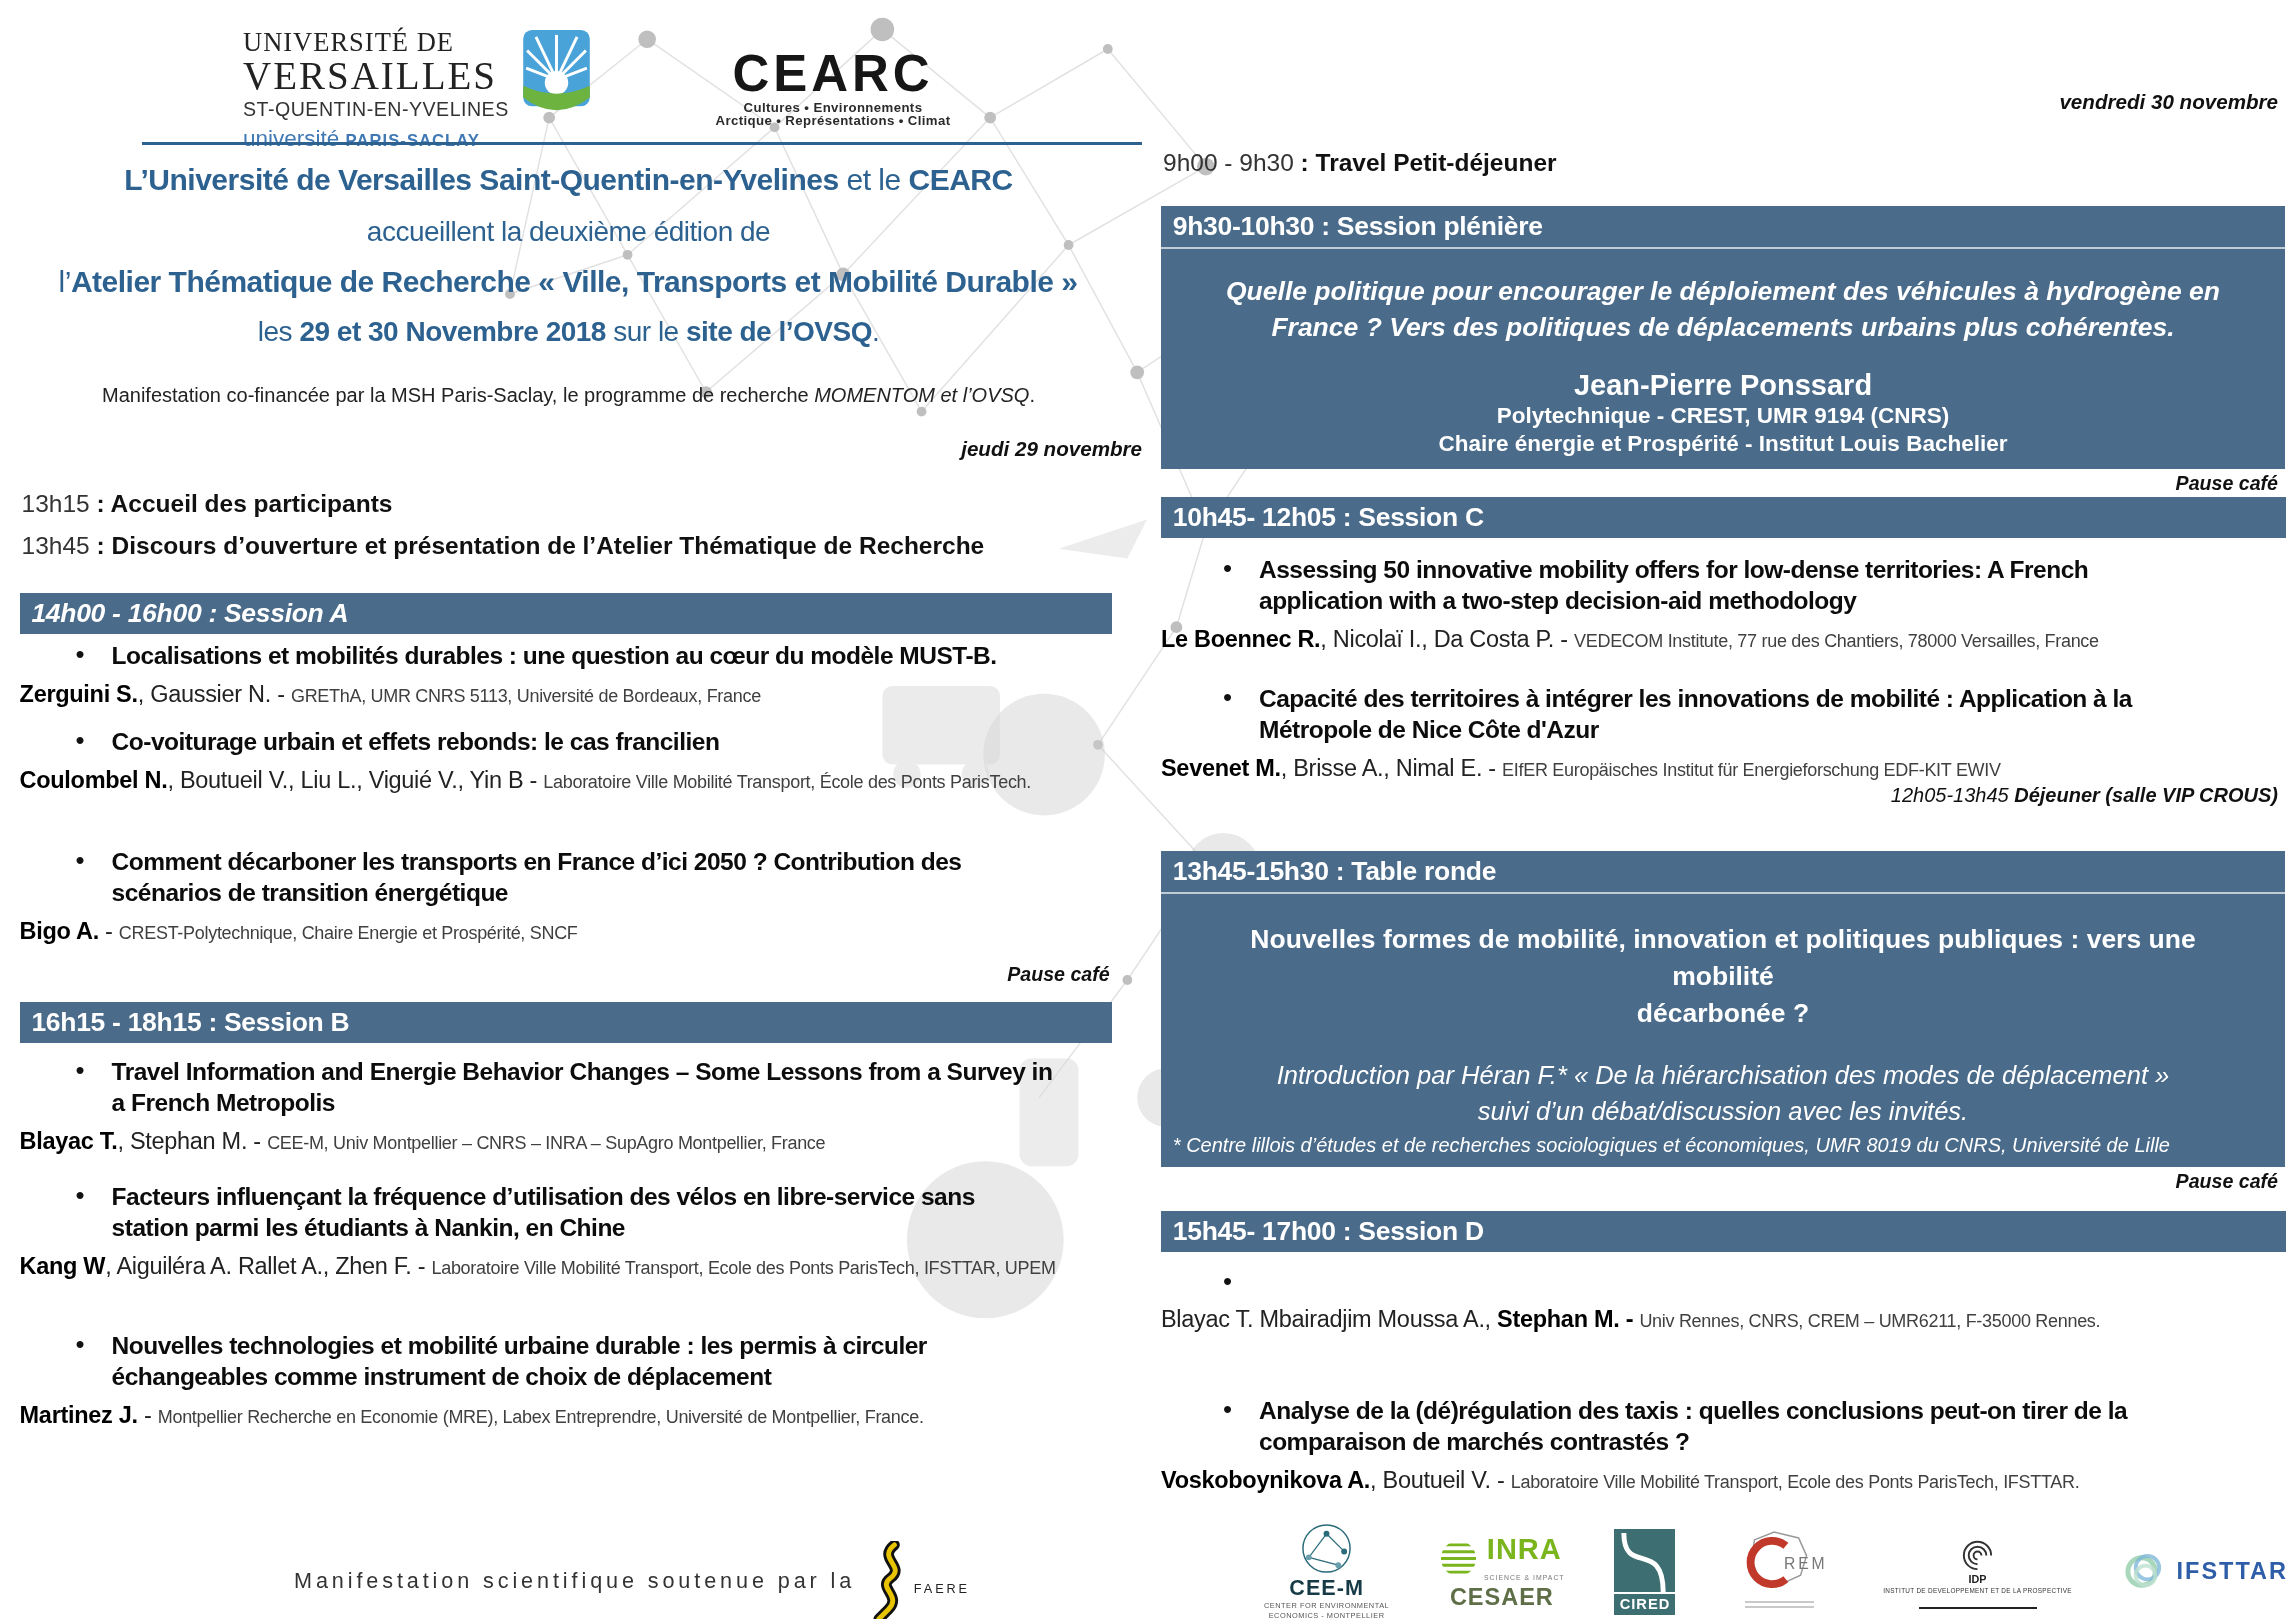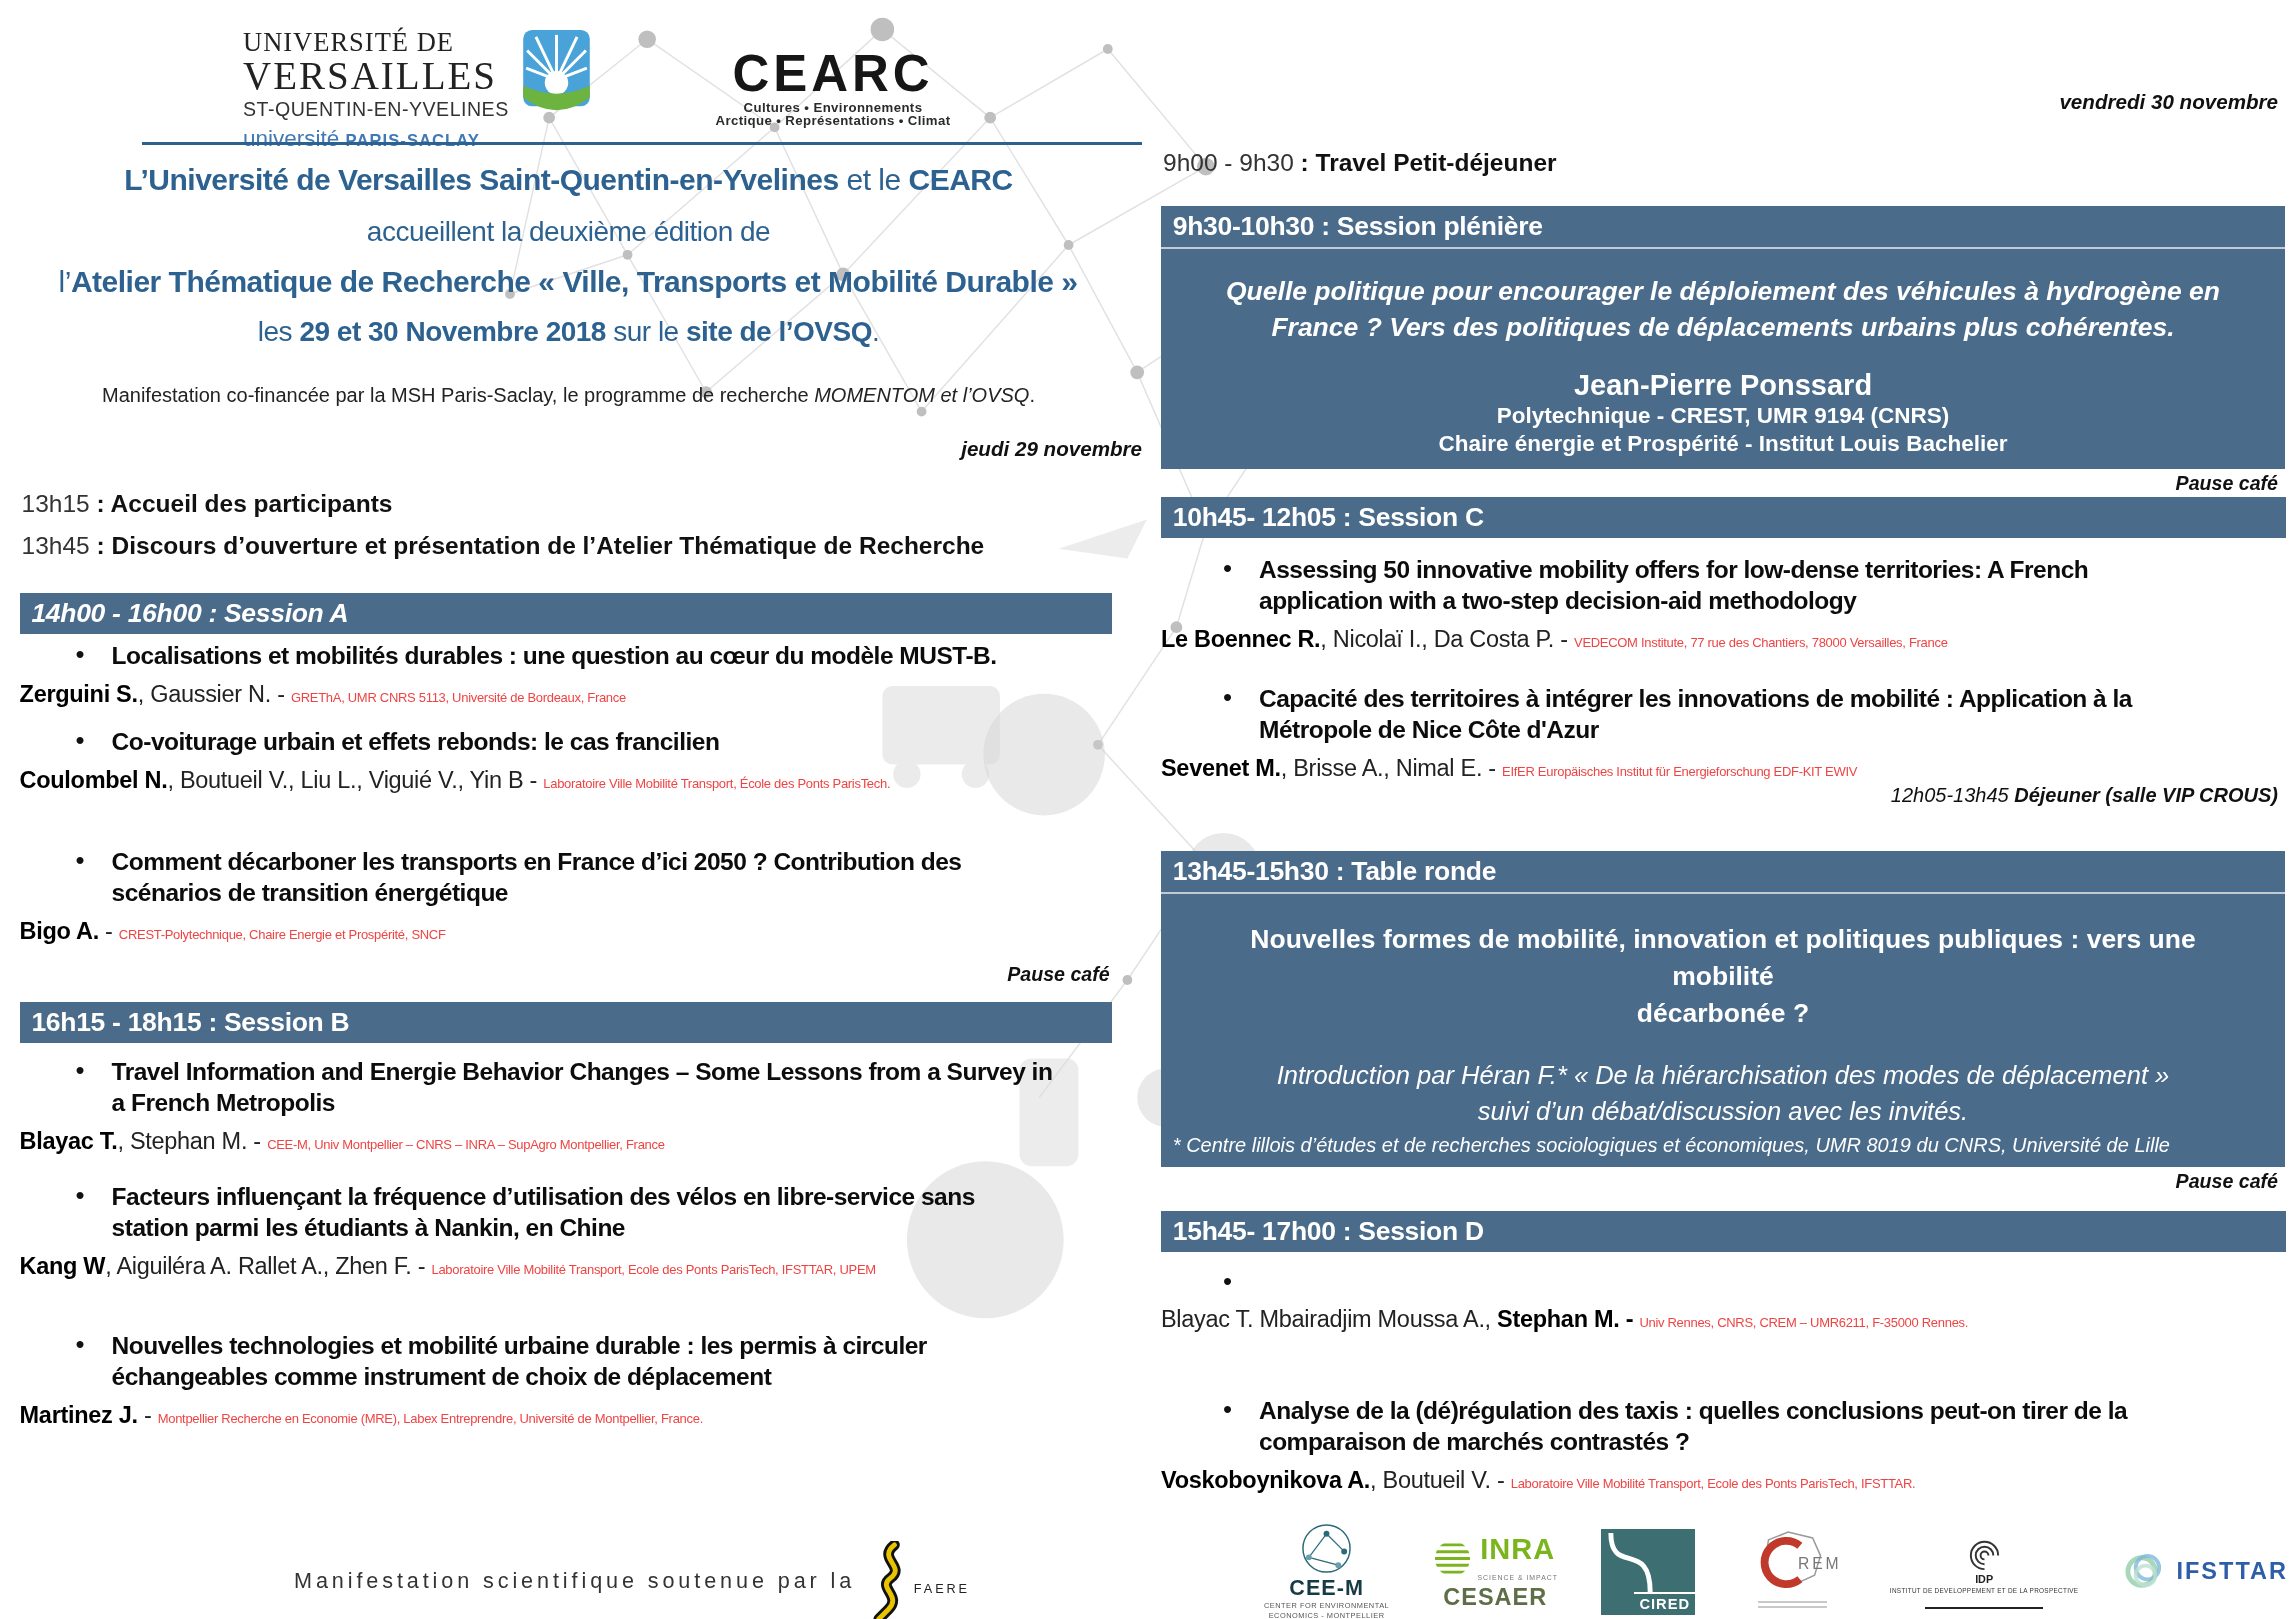"VEDECOM Institute, 77 rue des" .talk .aff { color: #ef4444 -> #404040; font-size: 13px -> 18px }
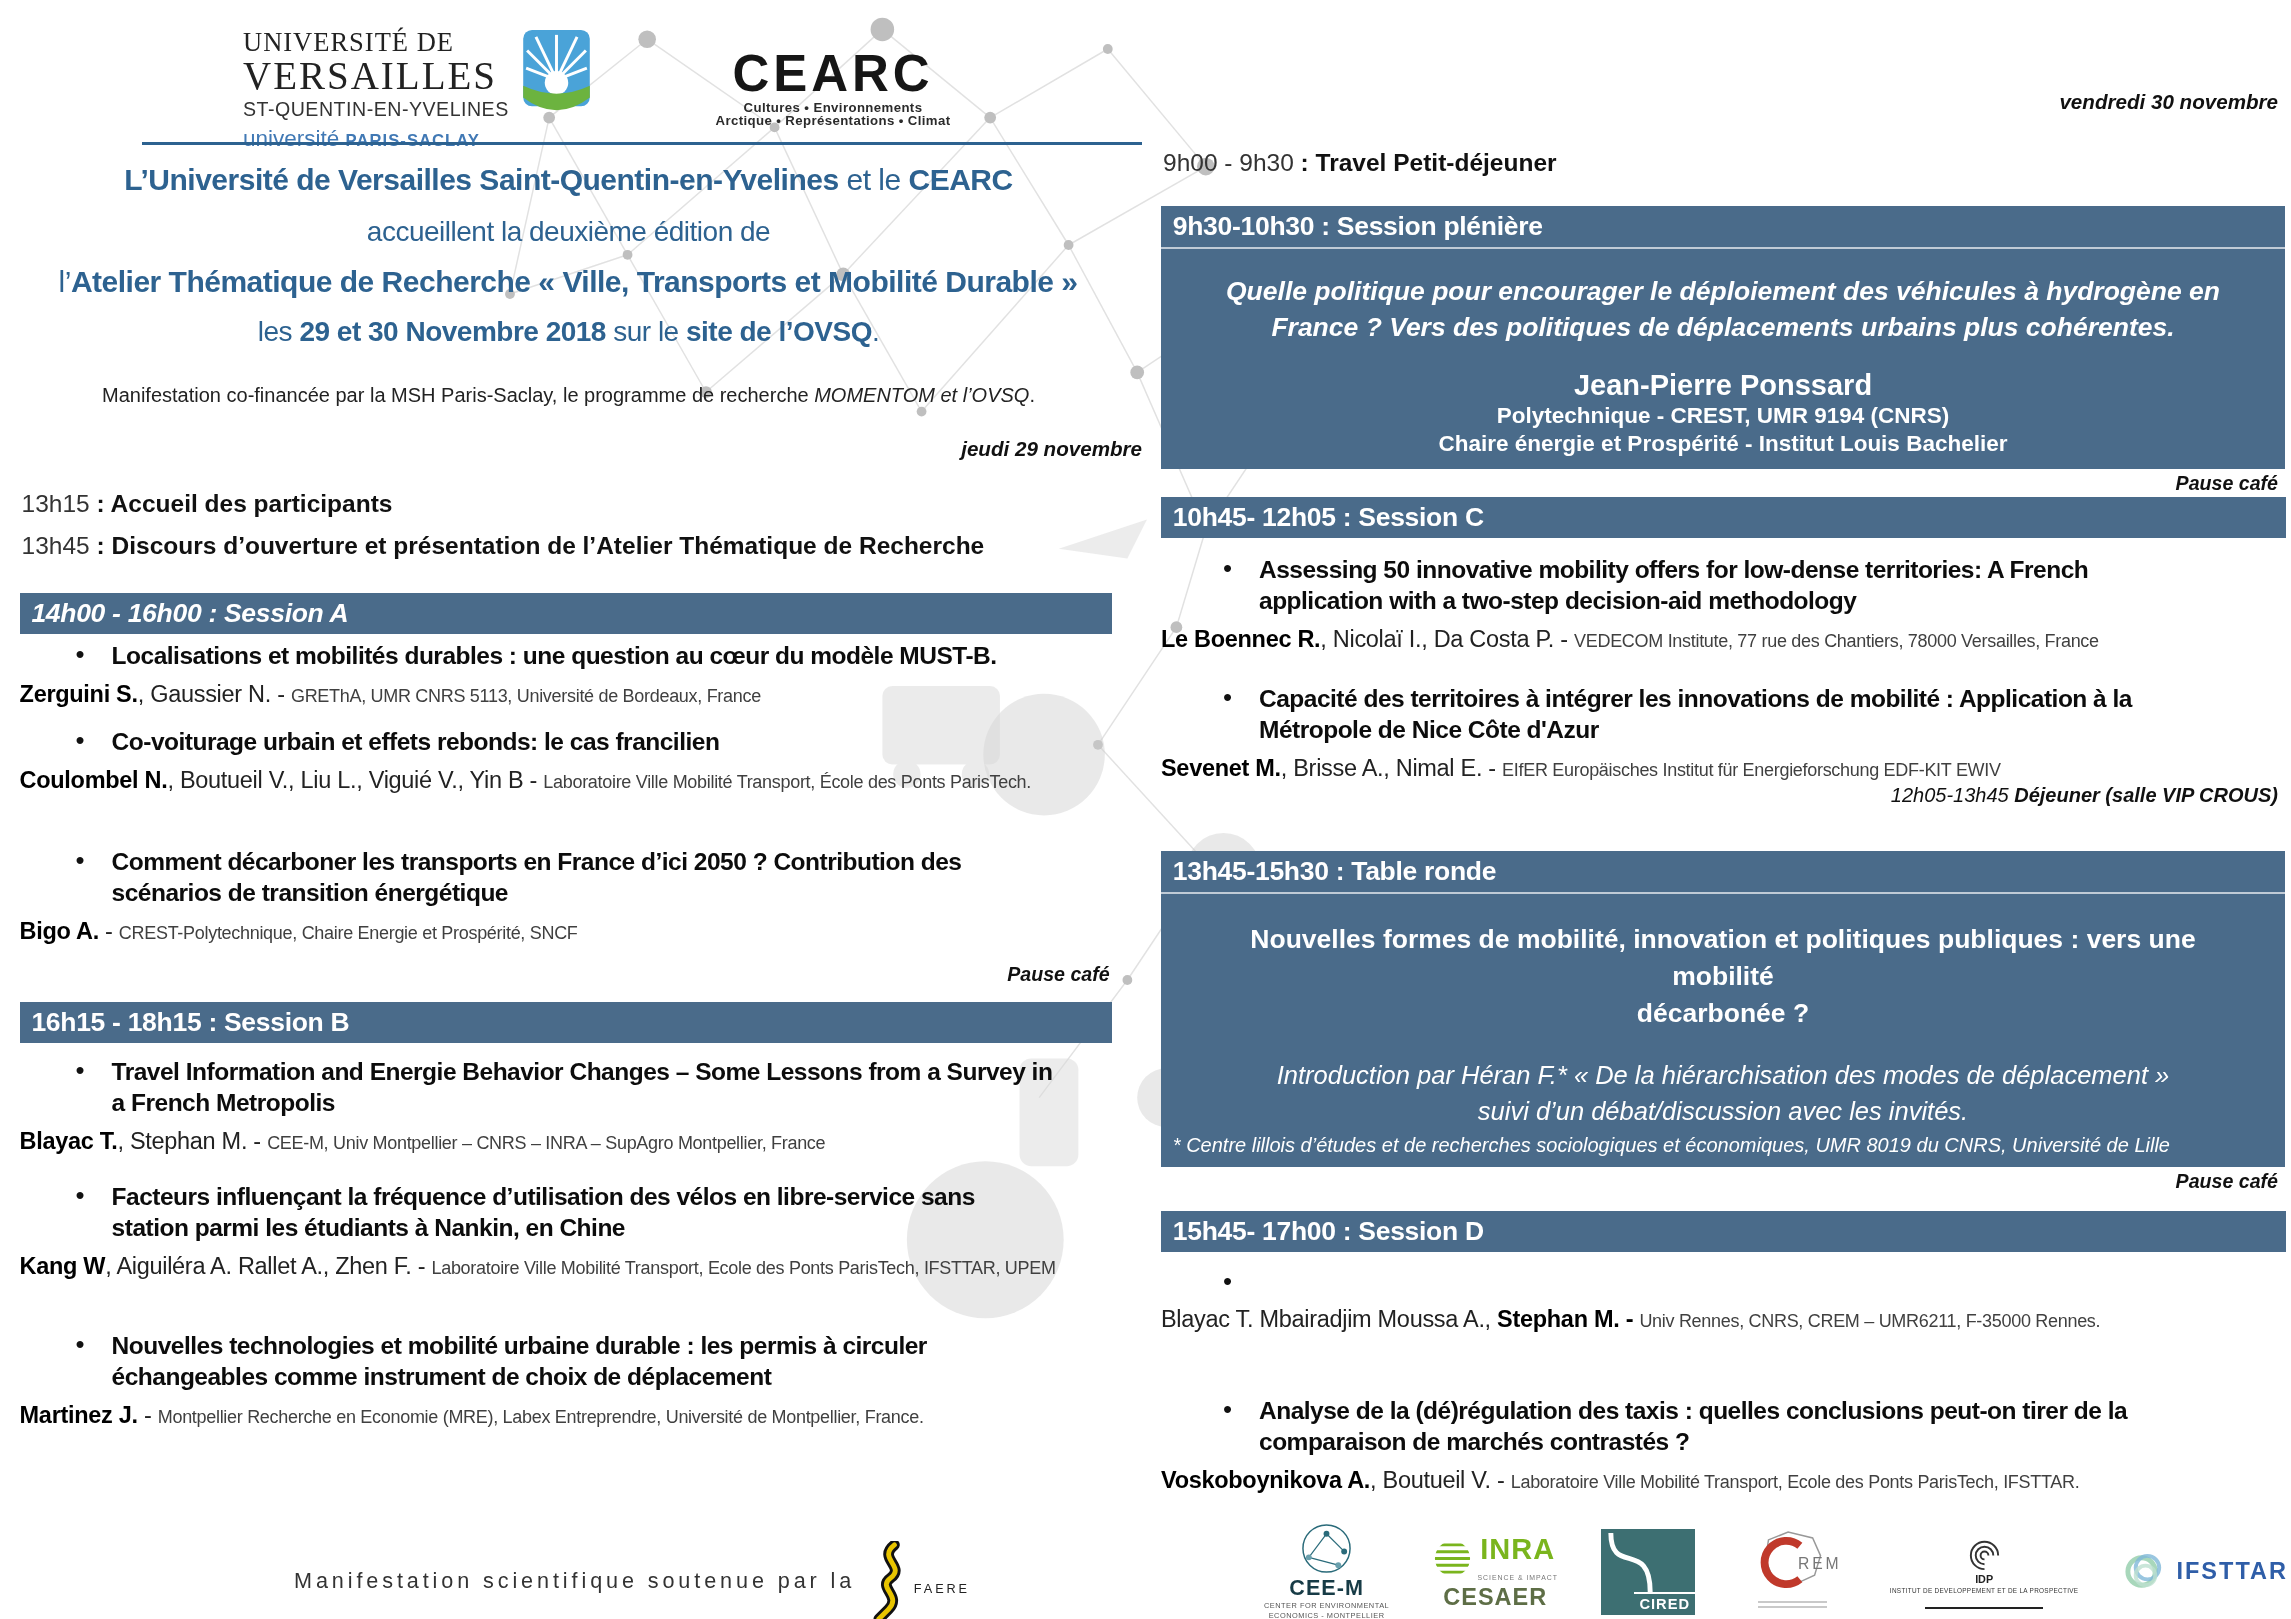"CIRED" .cired-box { padding-left: 33px -> none }
